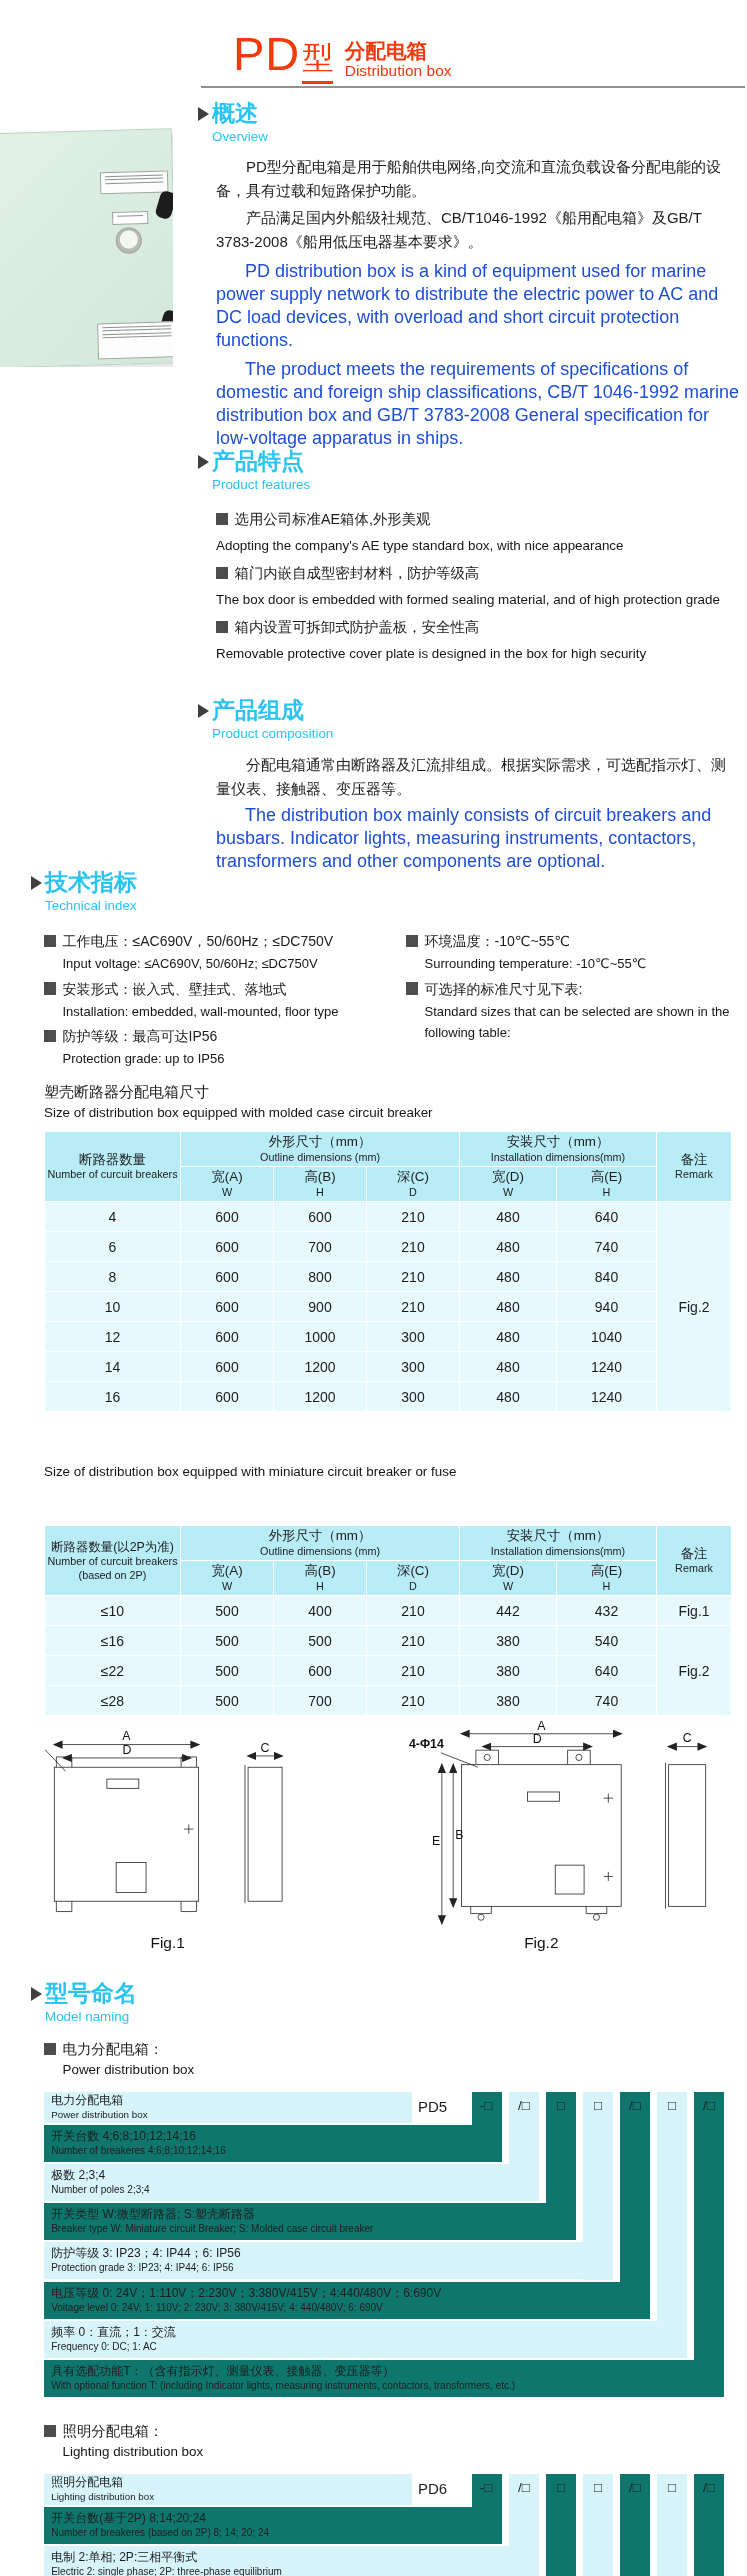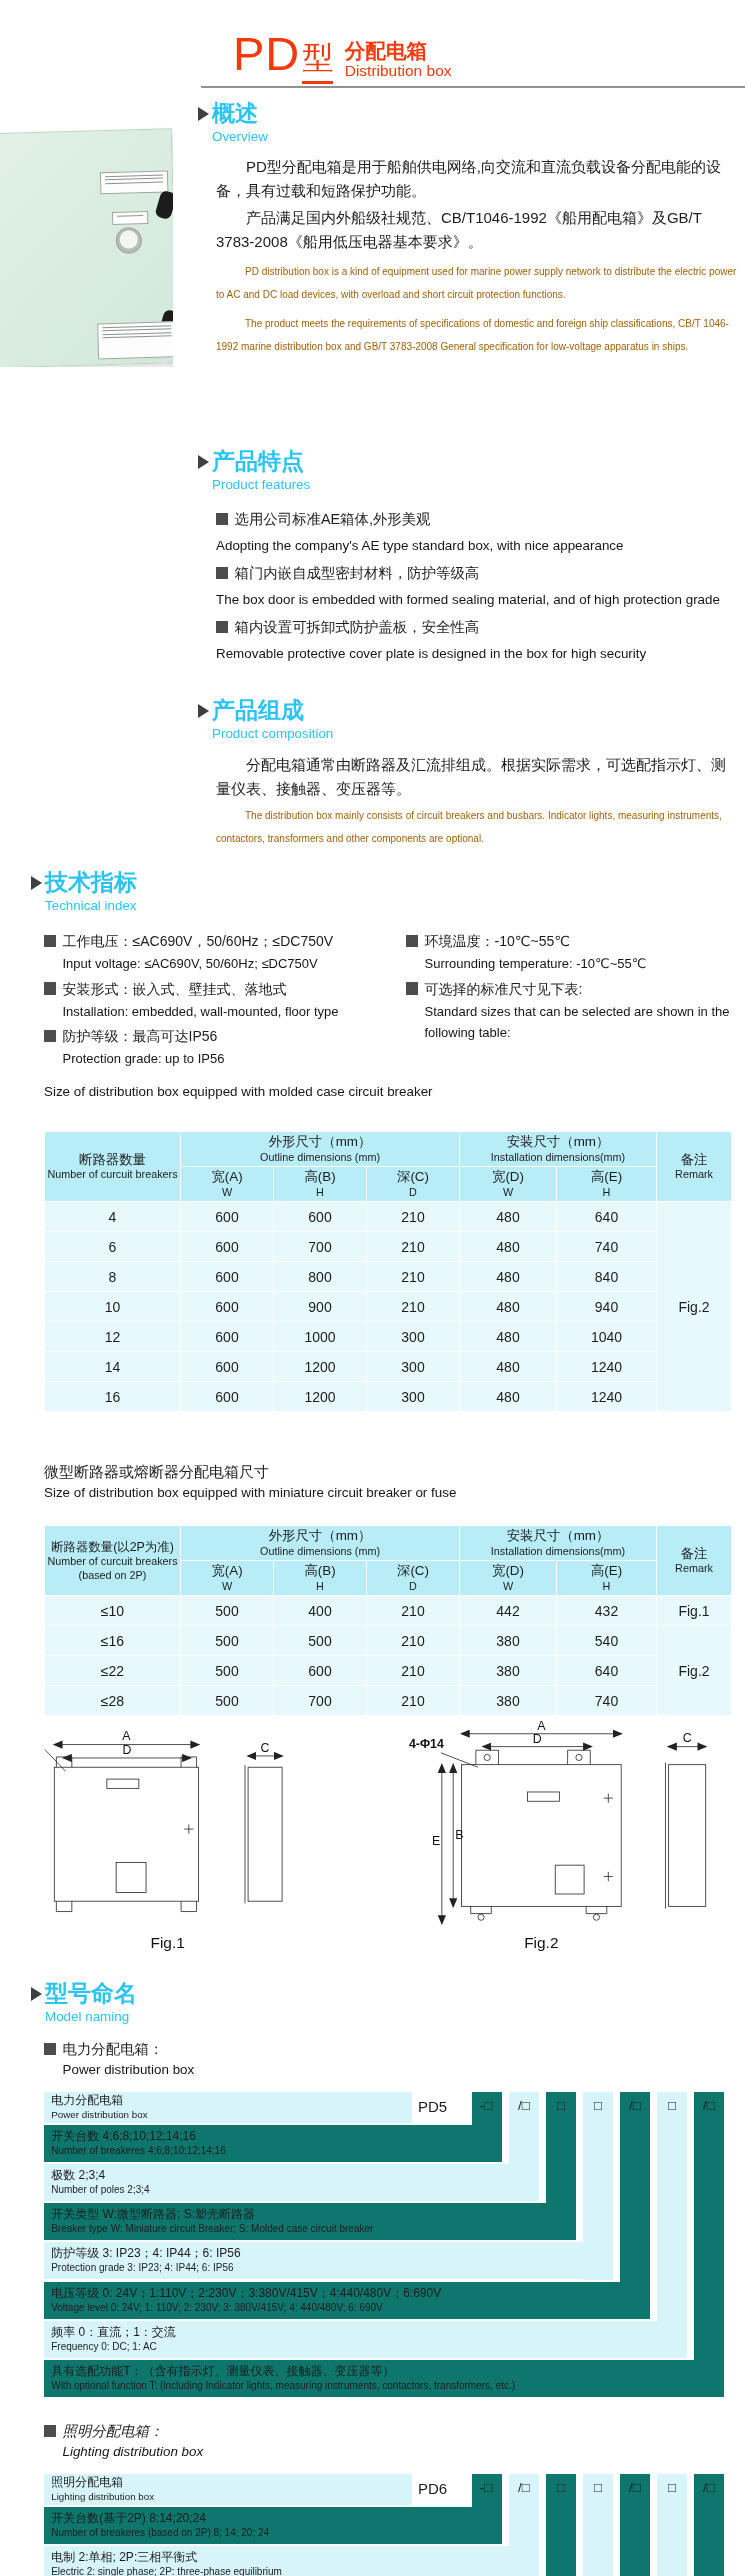"PD distribution box is a" .p-en { color: #a16207 -> #1d4ed8; font-size: 10px -> 18px }
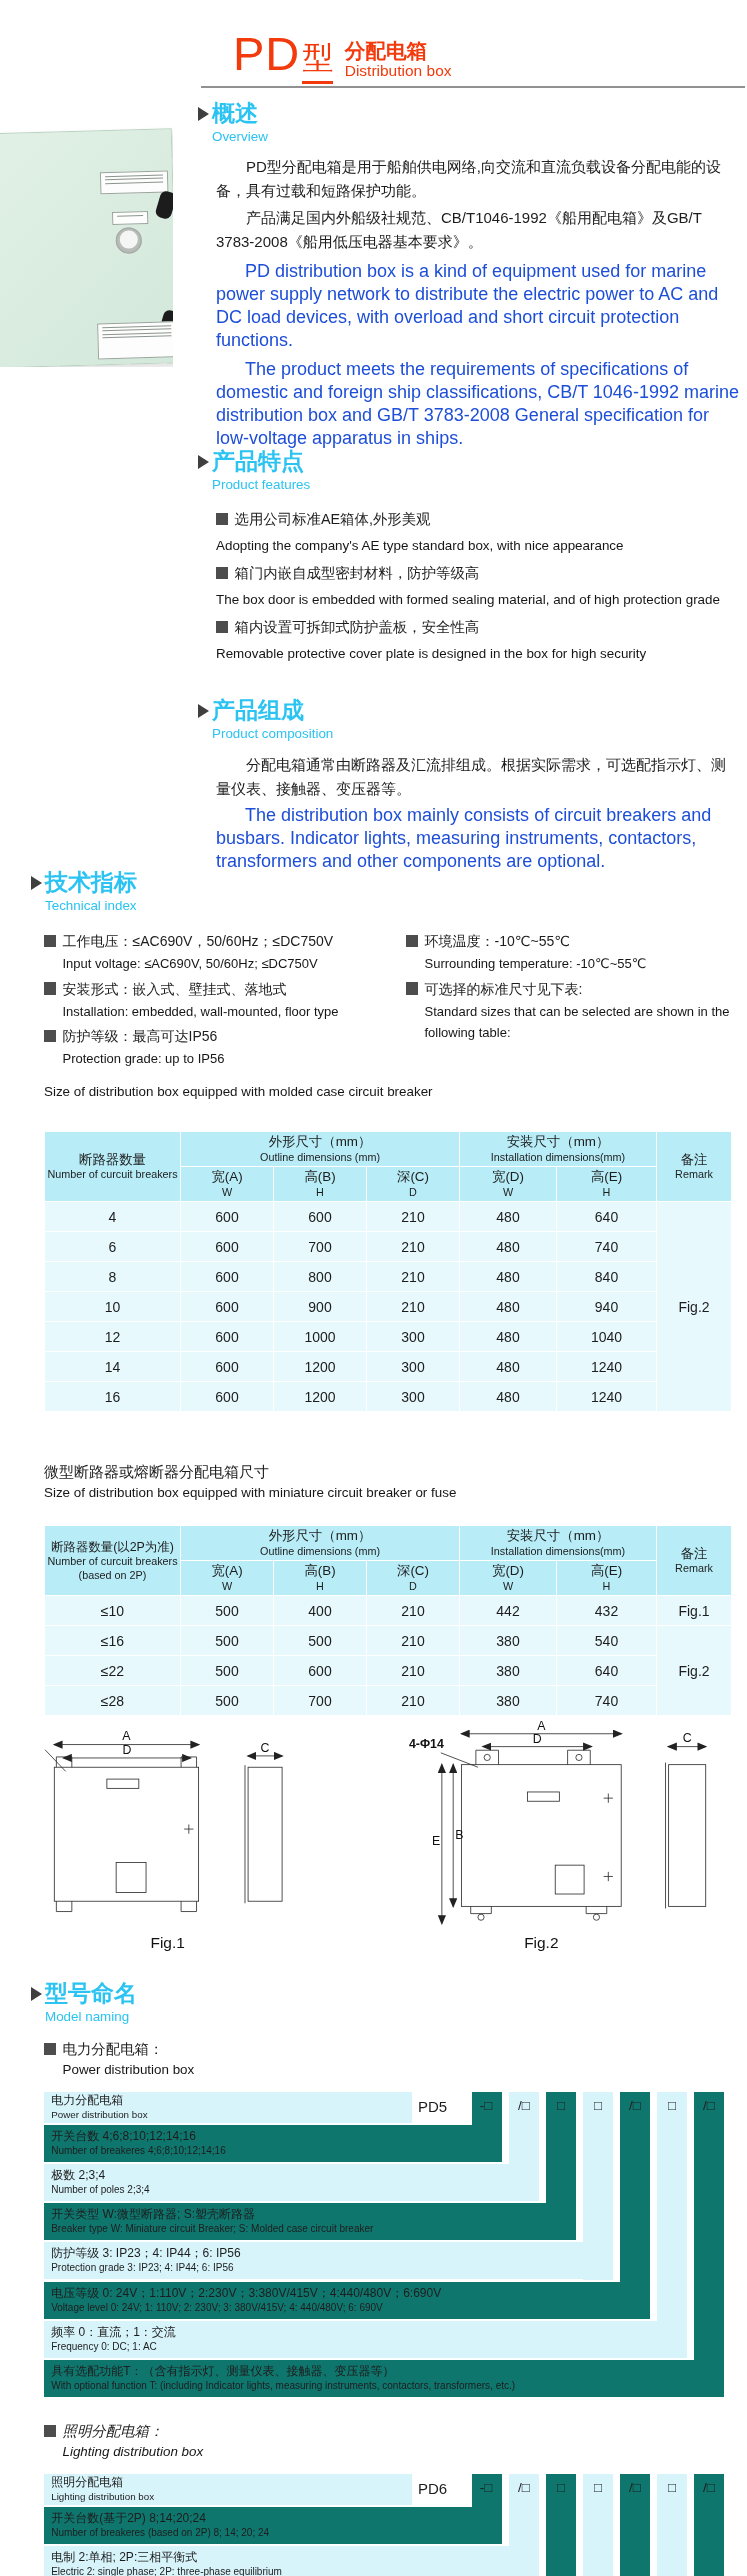"塑壳断路器分配电箱尺寸" div.tbl-title-zh { html: none -> <div>塑壳断路器分配电箱尺寸</div> }
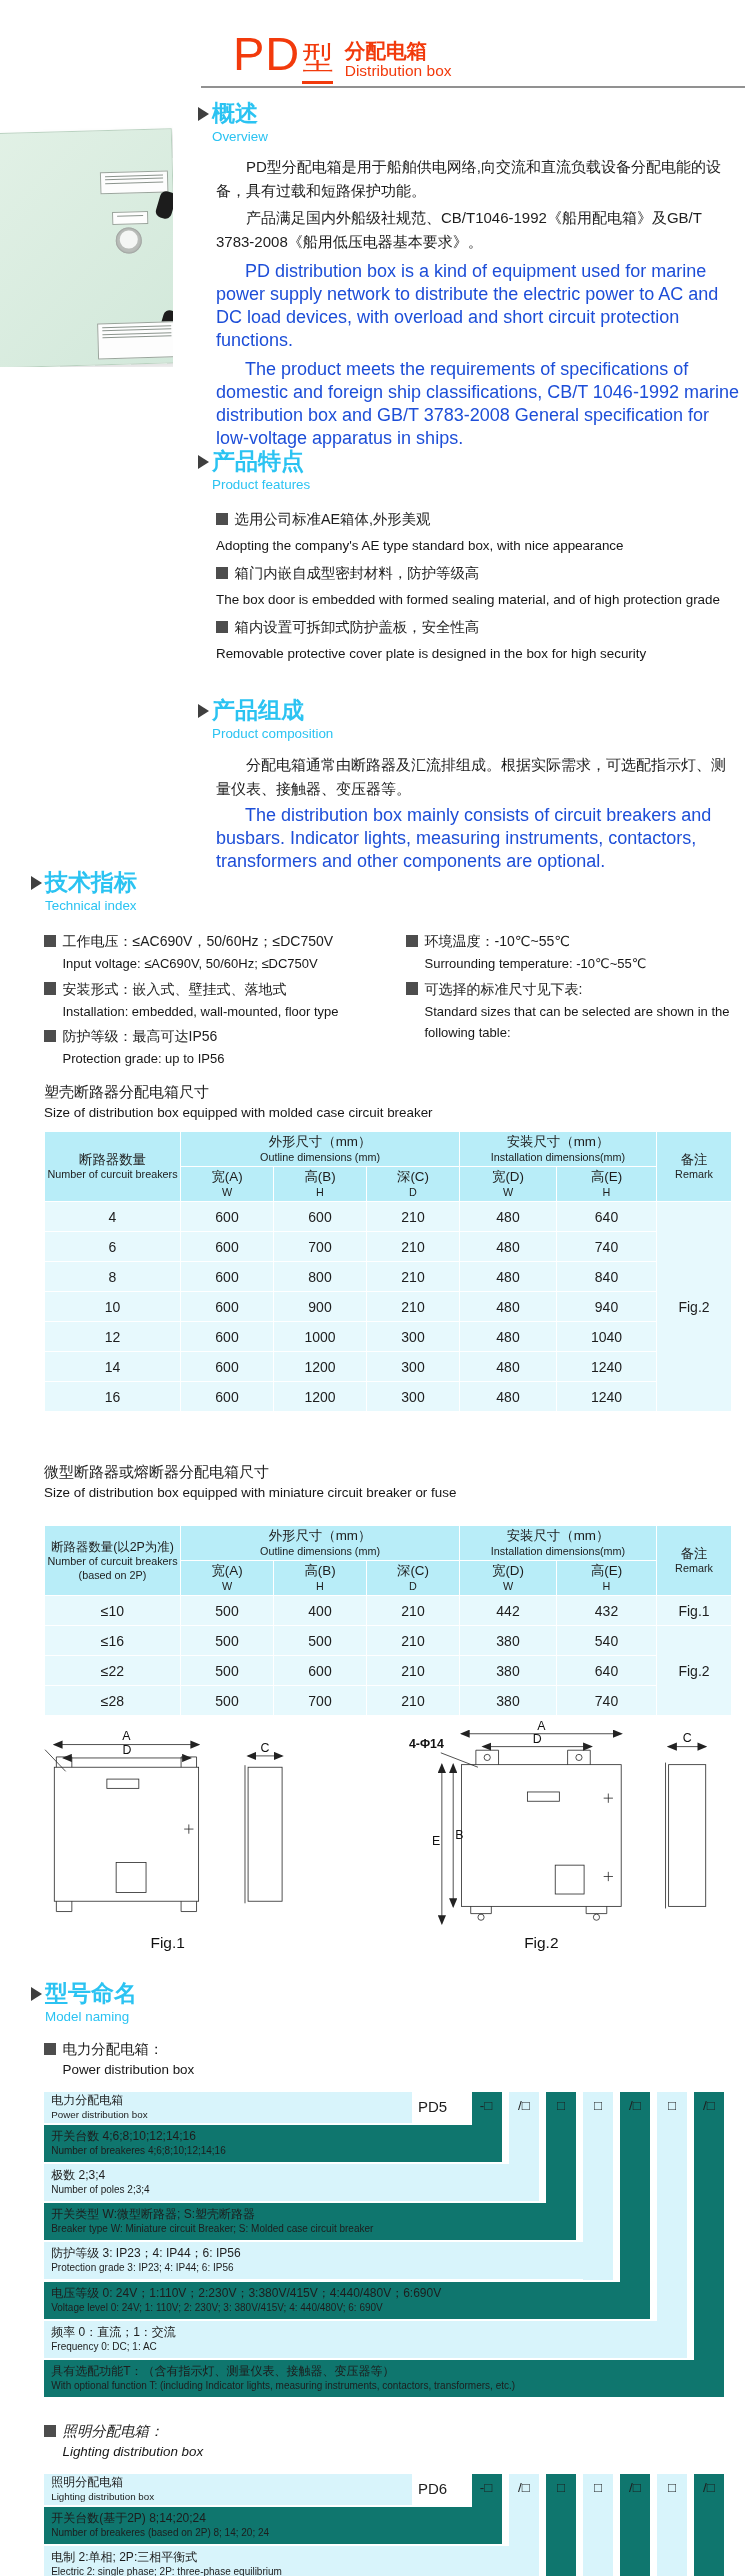"微型断路器或熔断器分配电箱尺寸" div.tbl-title-zh { html: <div>微型断路器或熔断器分配电箱尺寸</div> -> none }
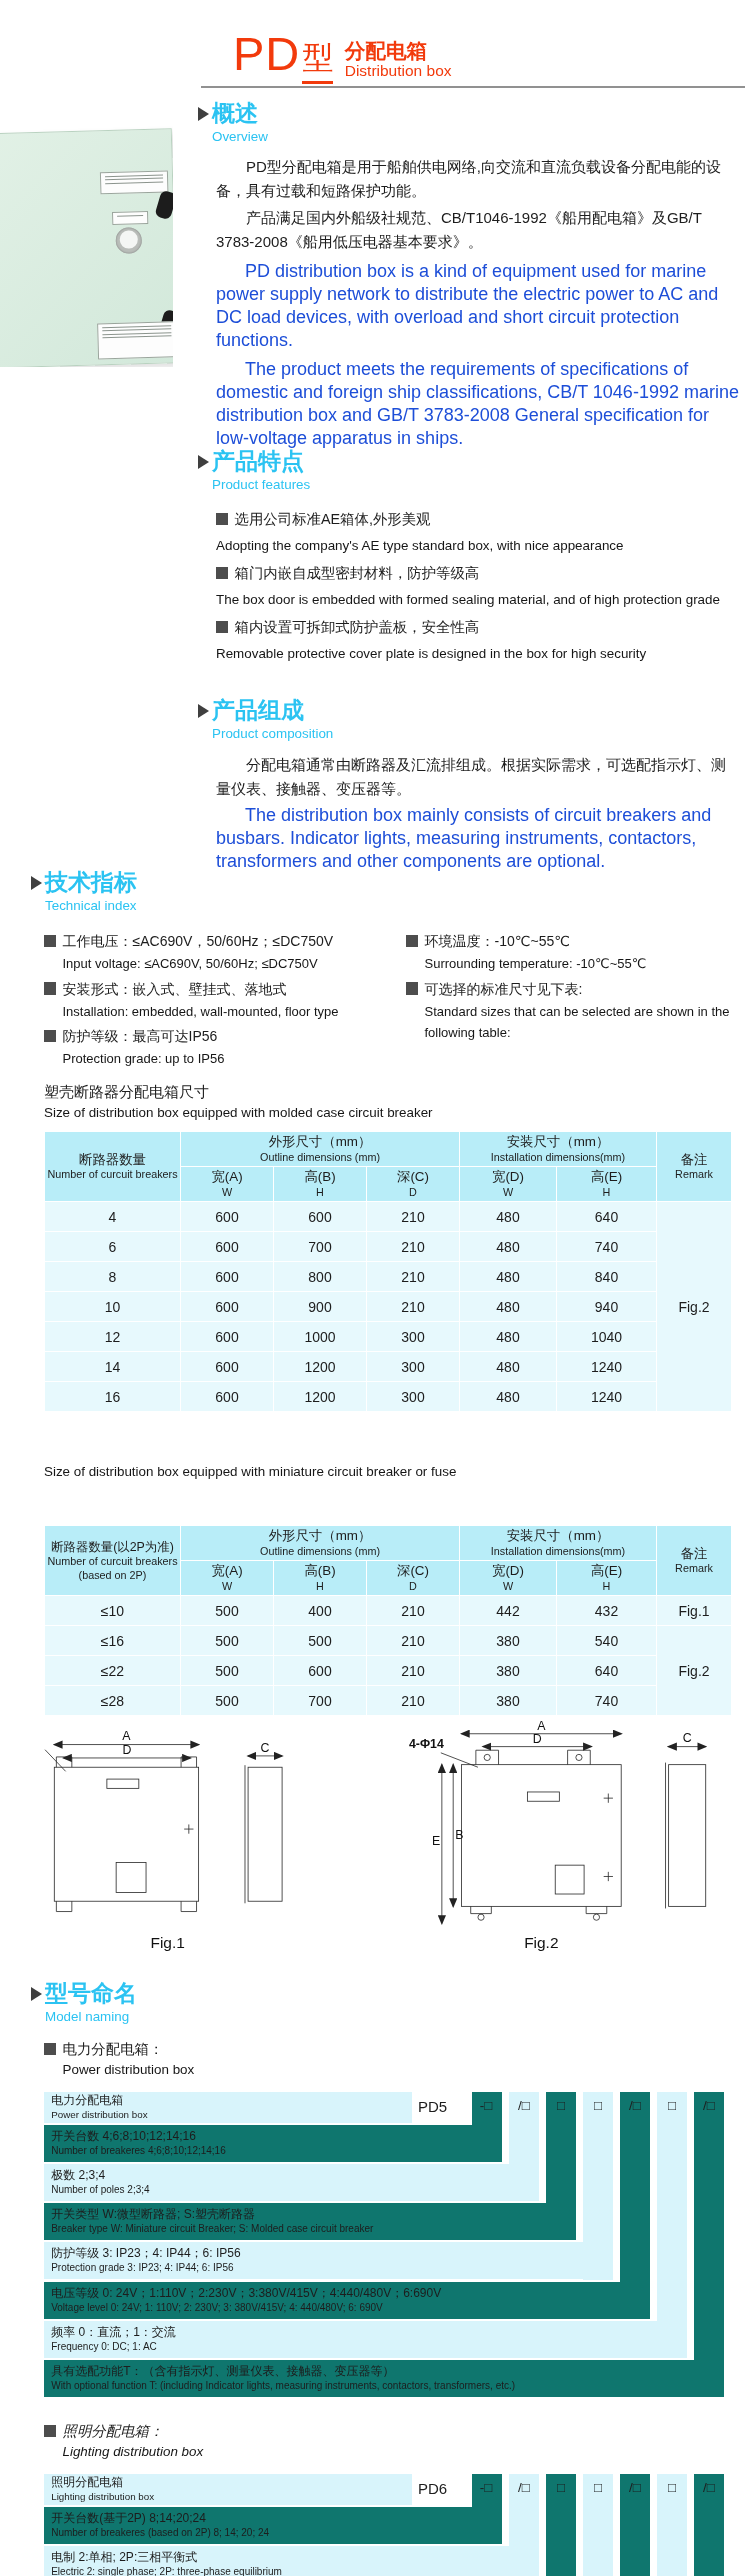"照明分配电箱：" div.abs { font-style: italic -> none }
